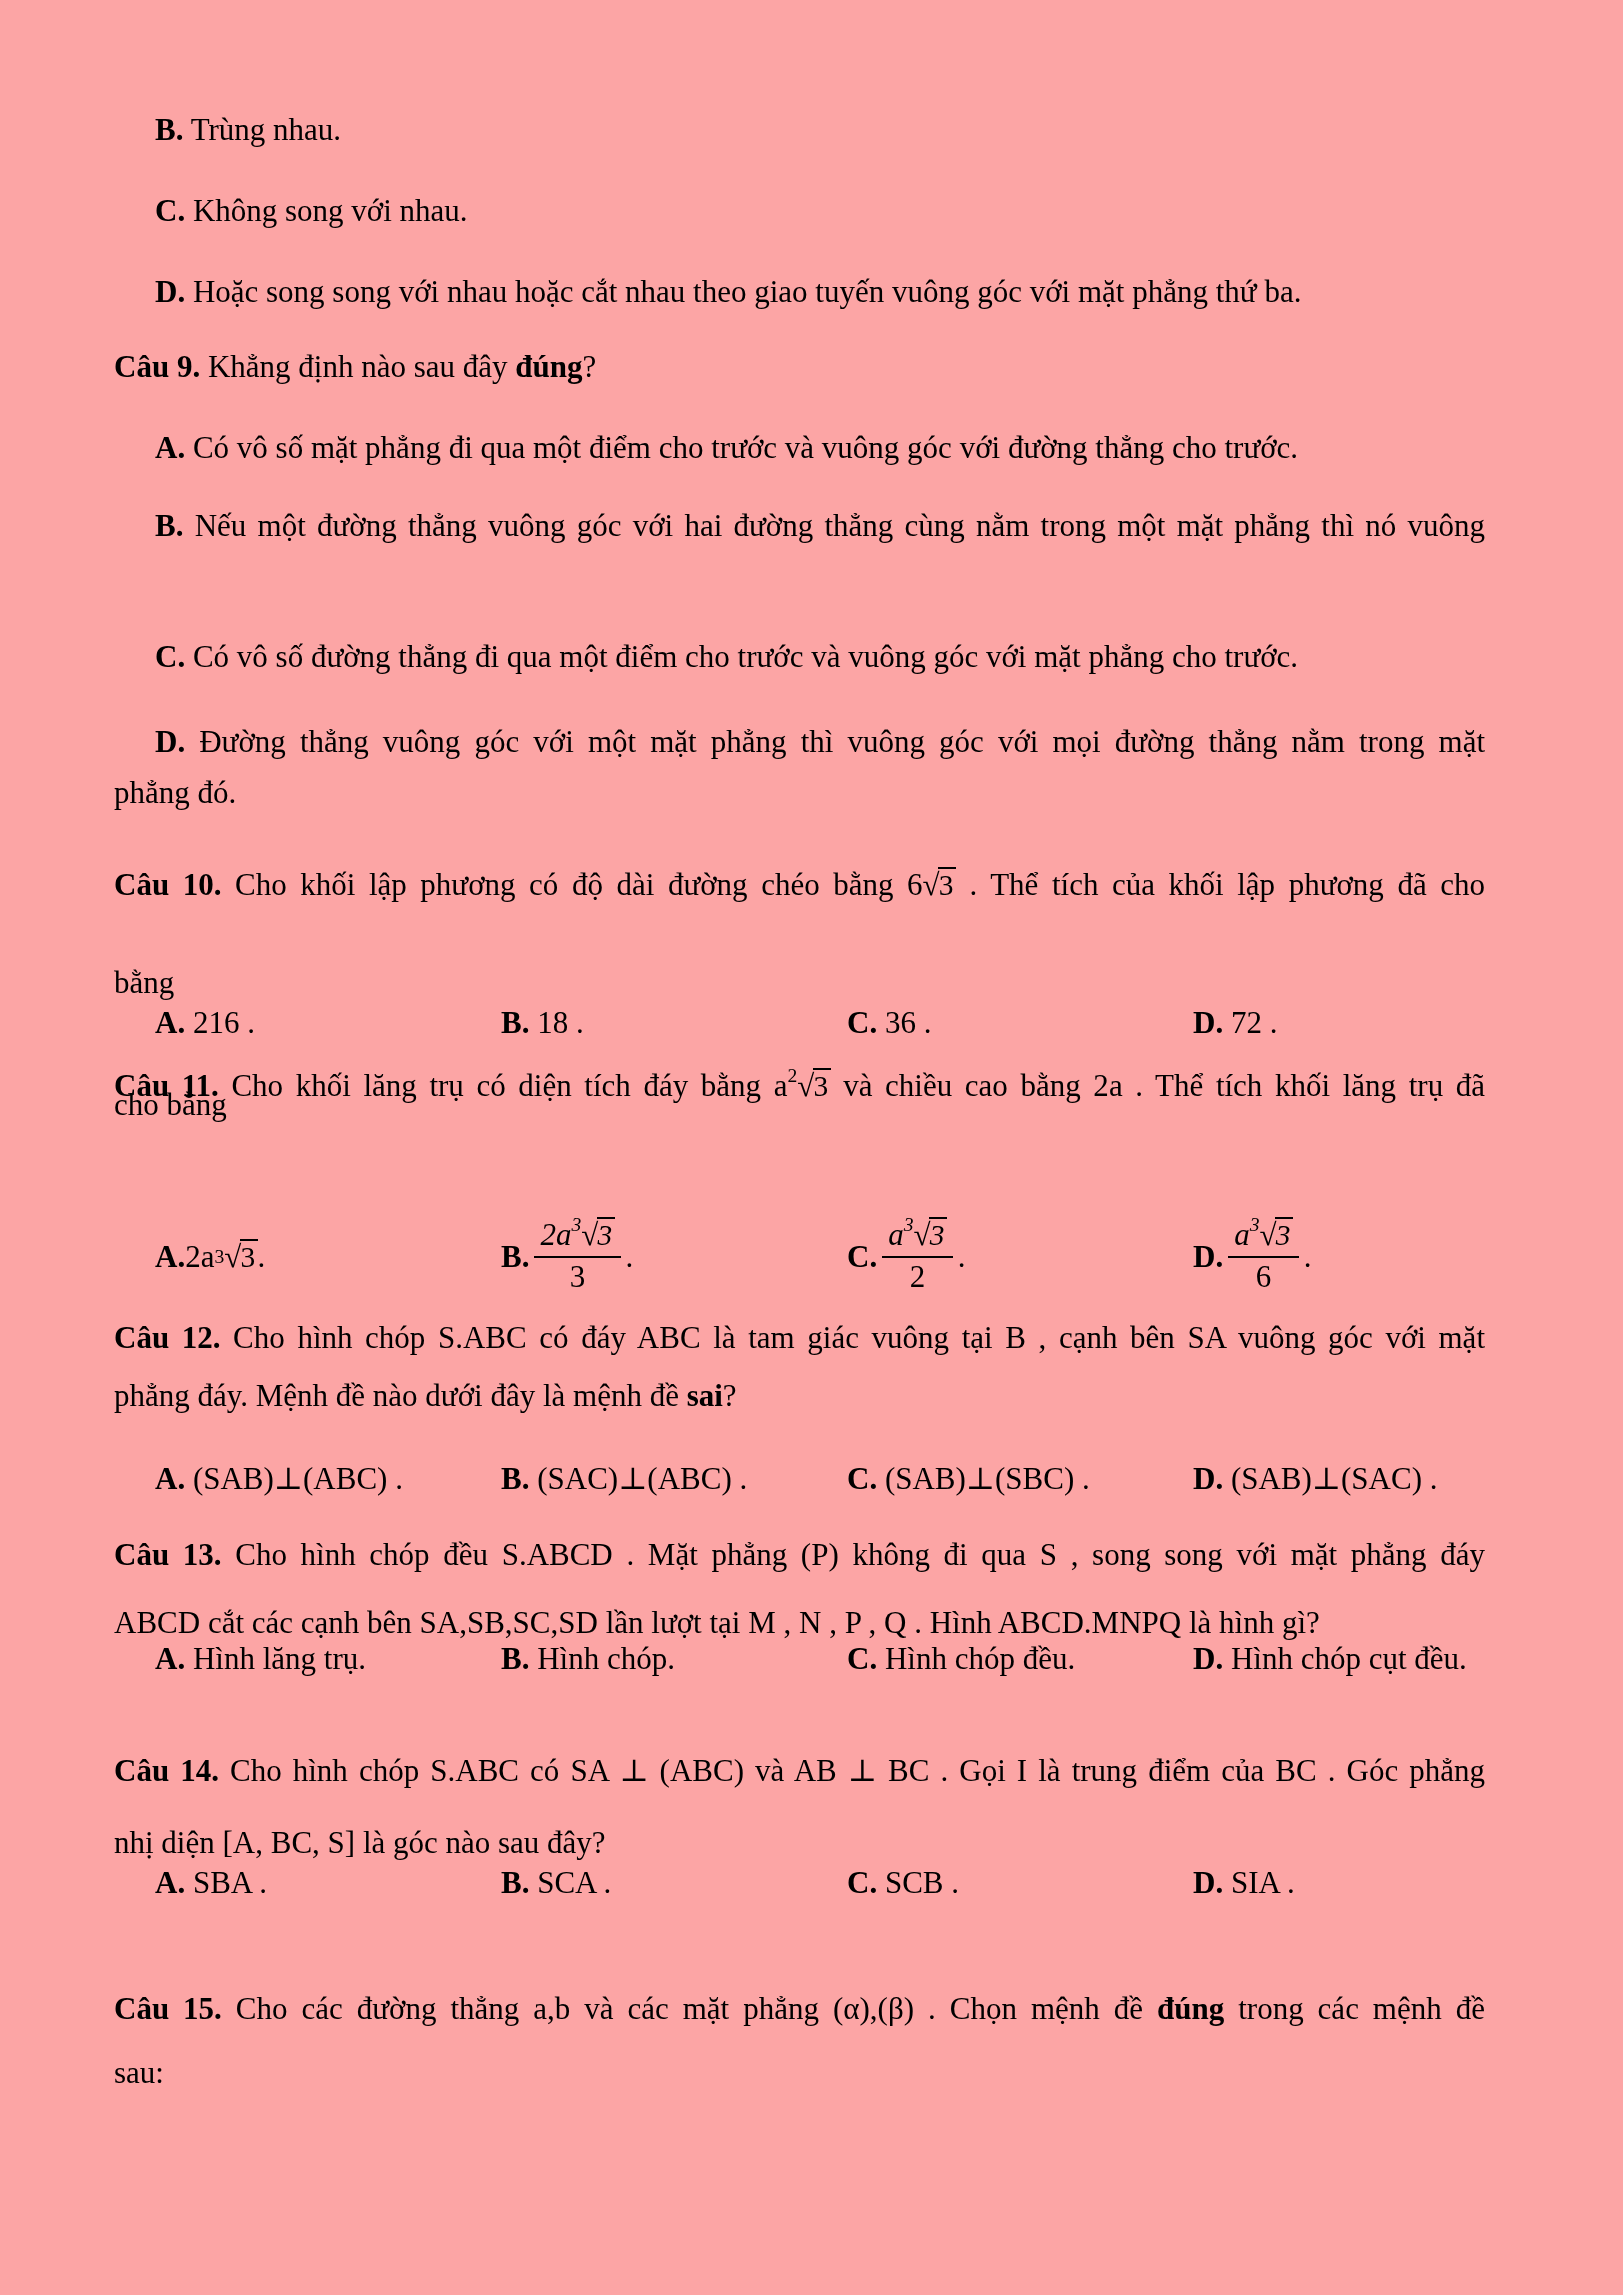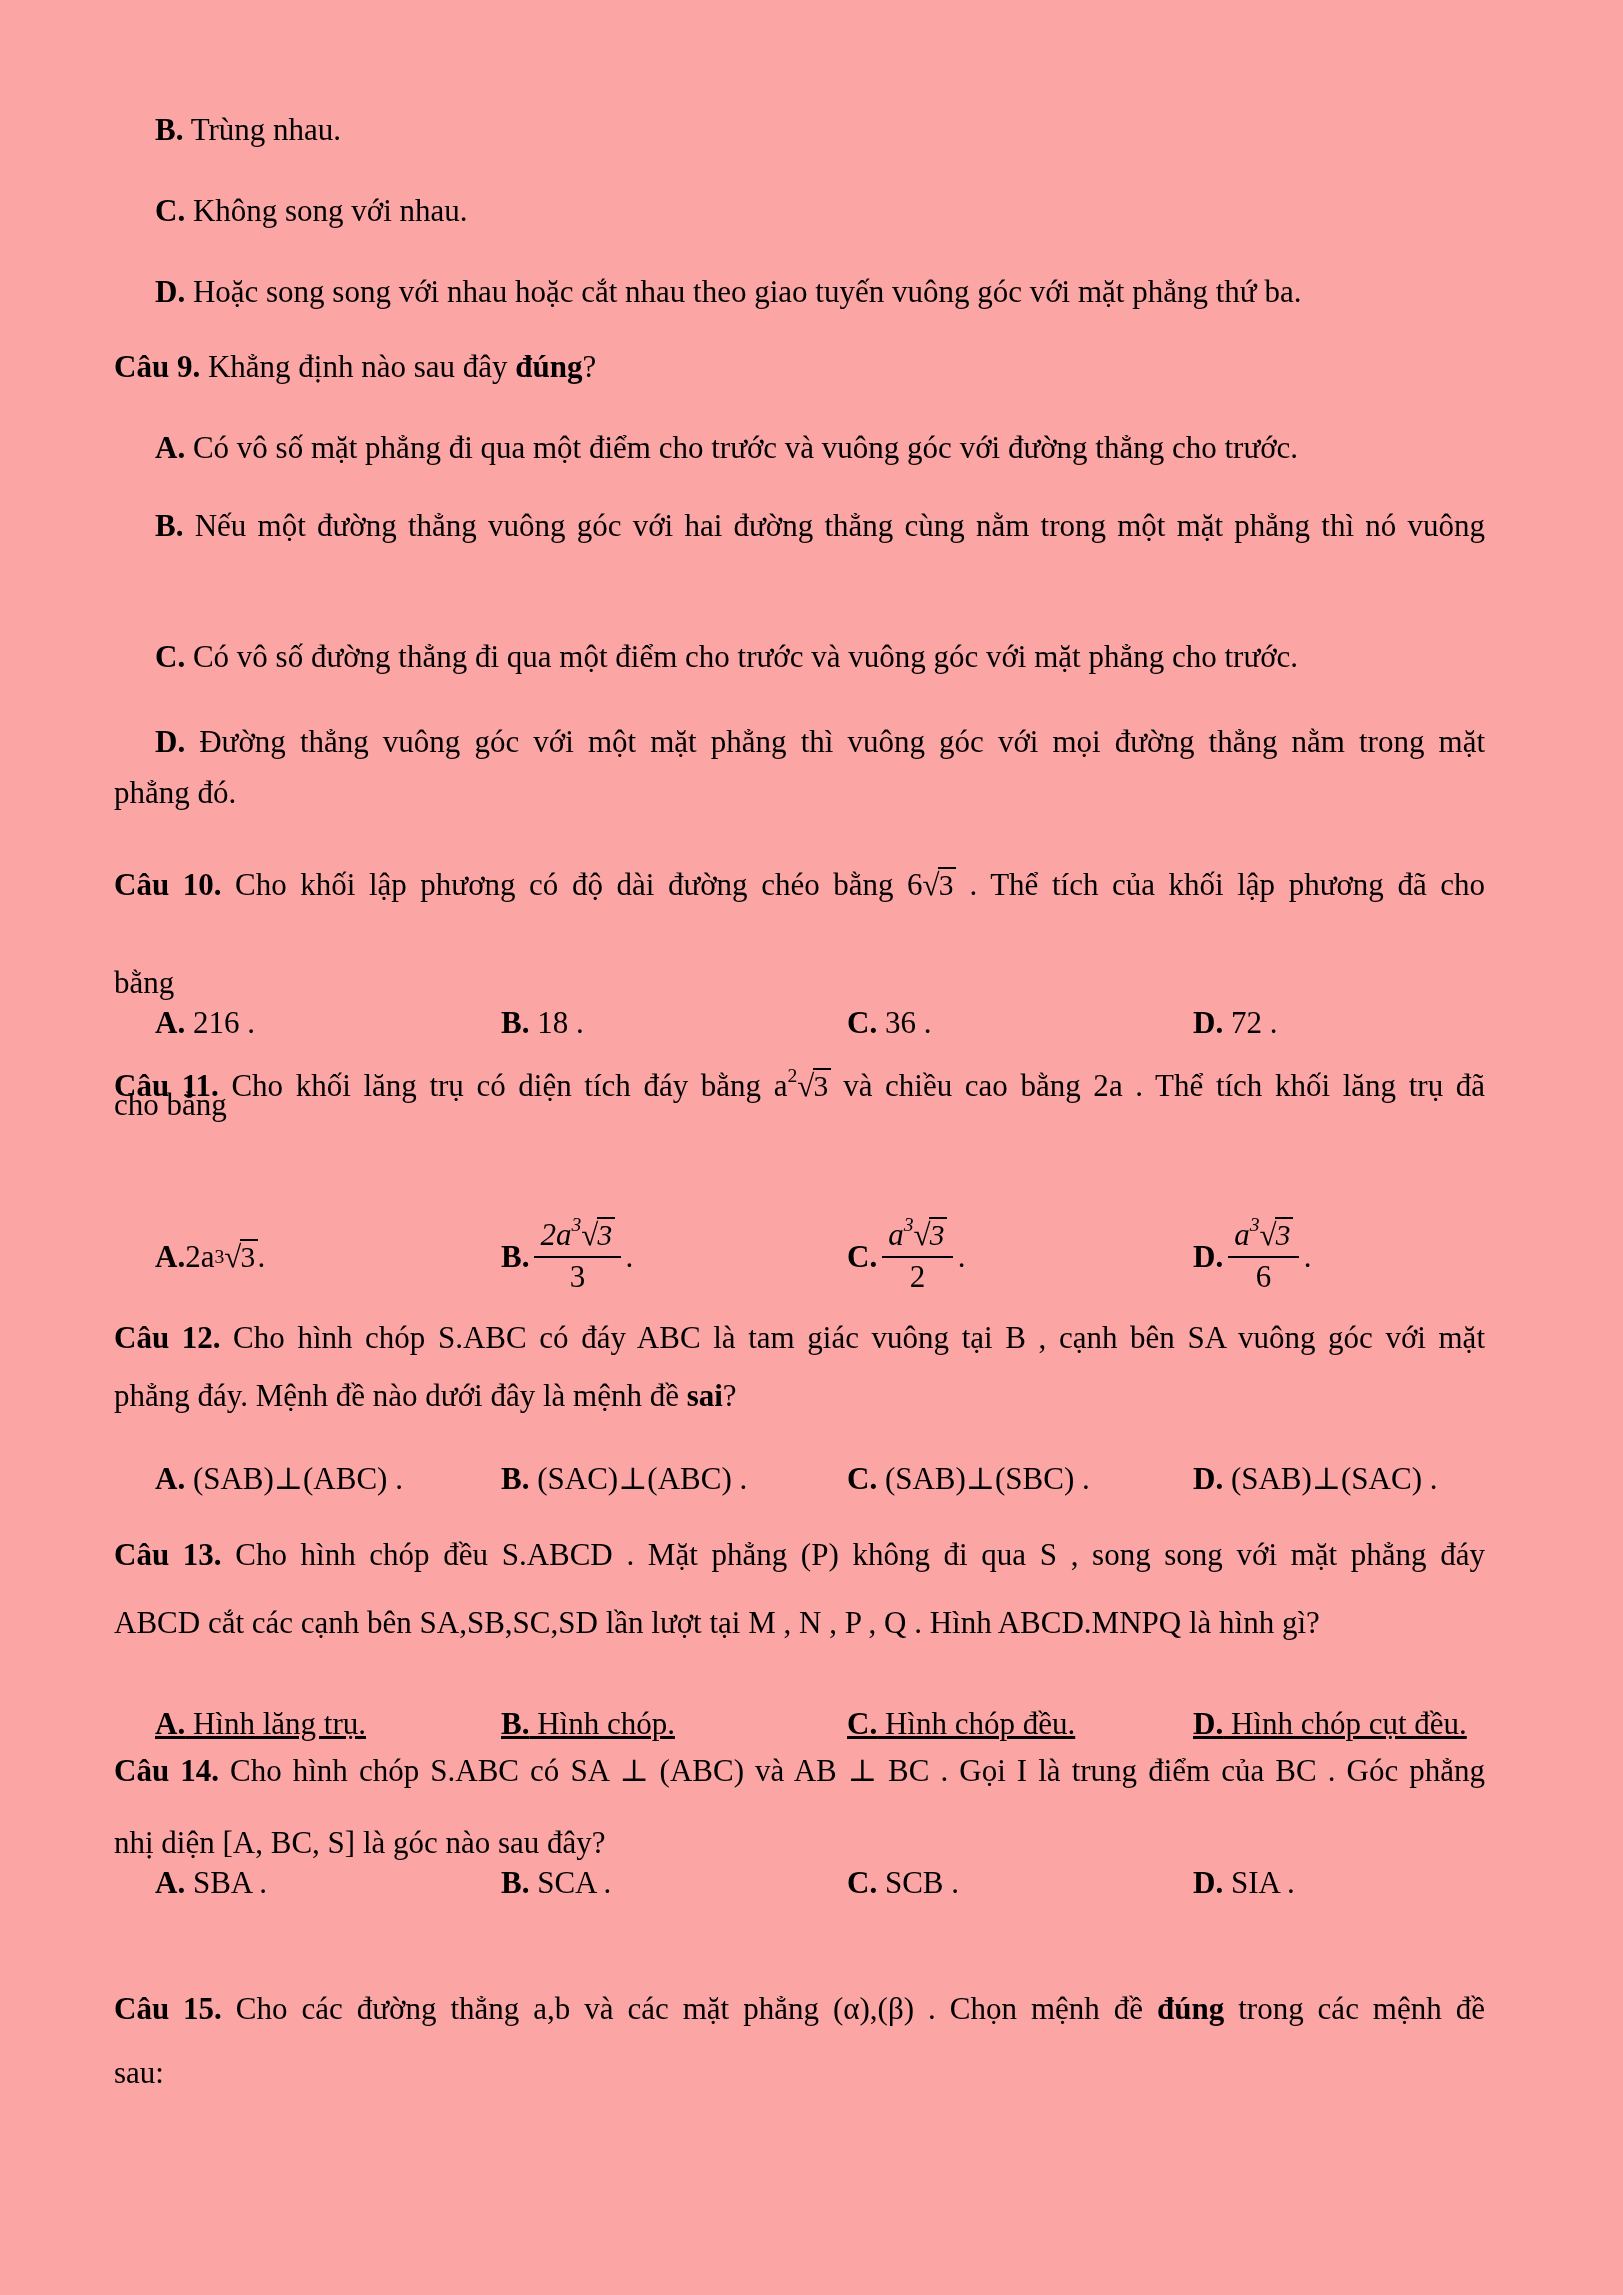"A. Hình lăng trụ." div.line { text-decoration: underline -> none; top: 1705px -> 1640px }
